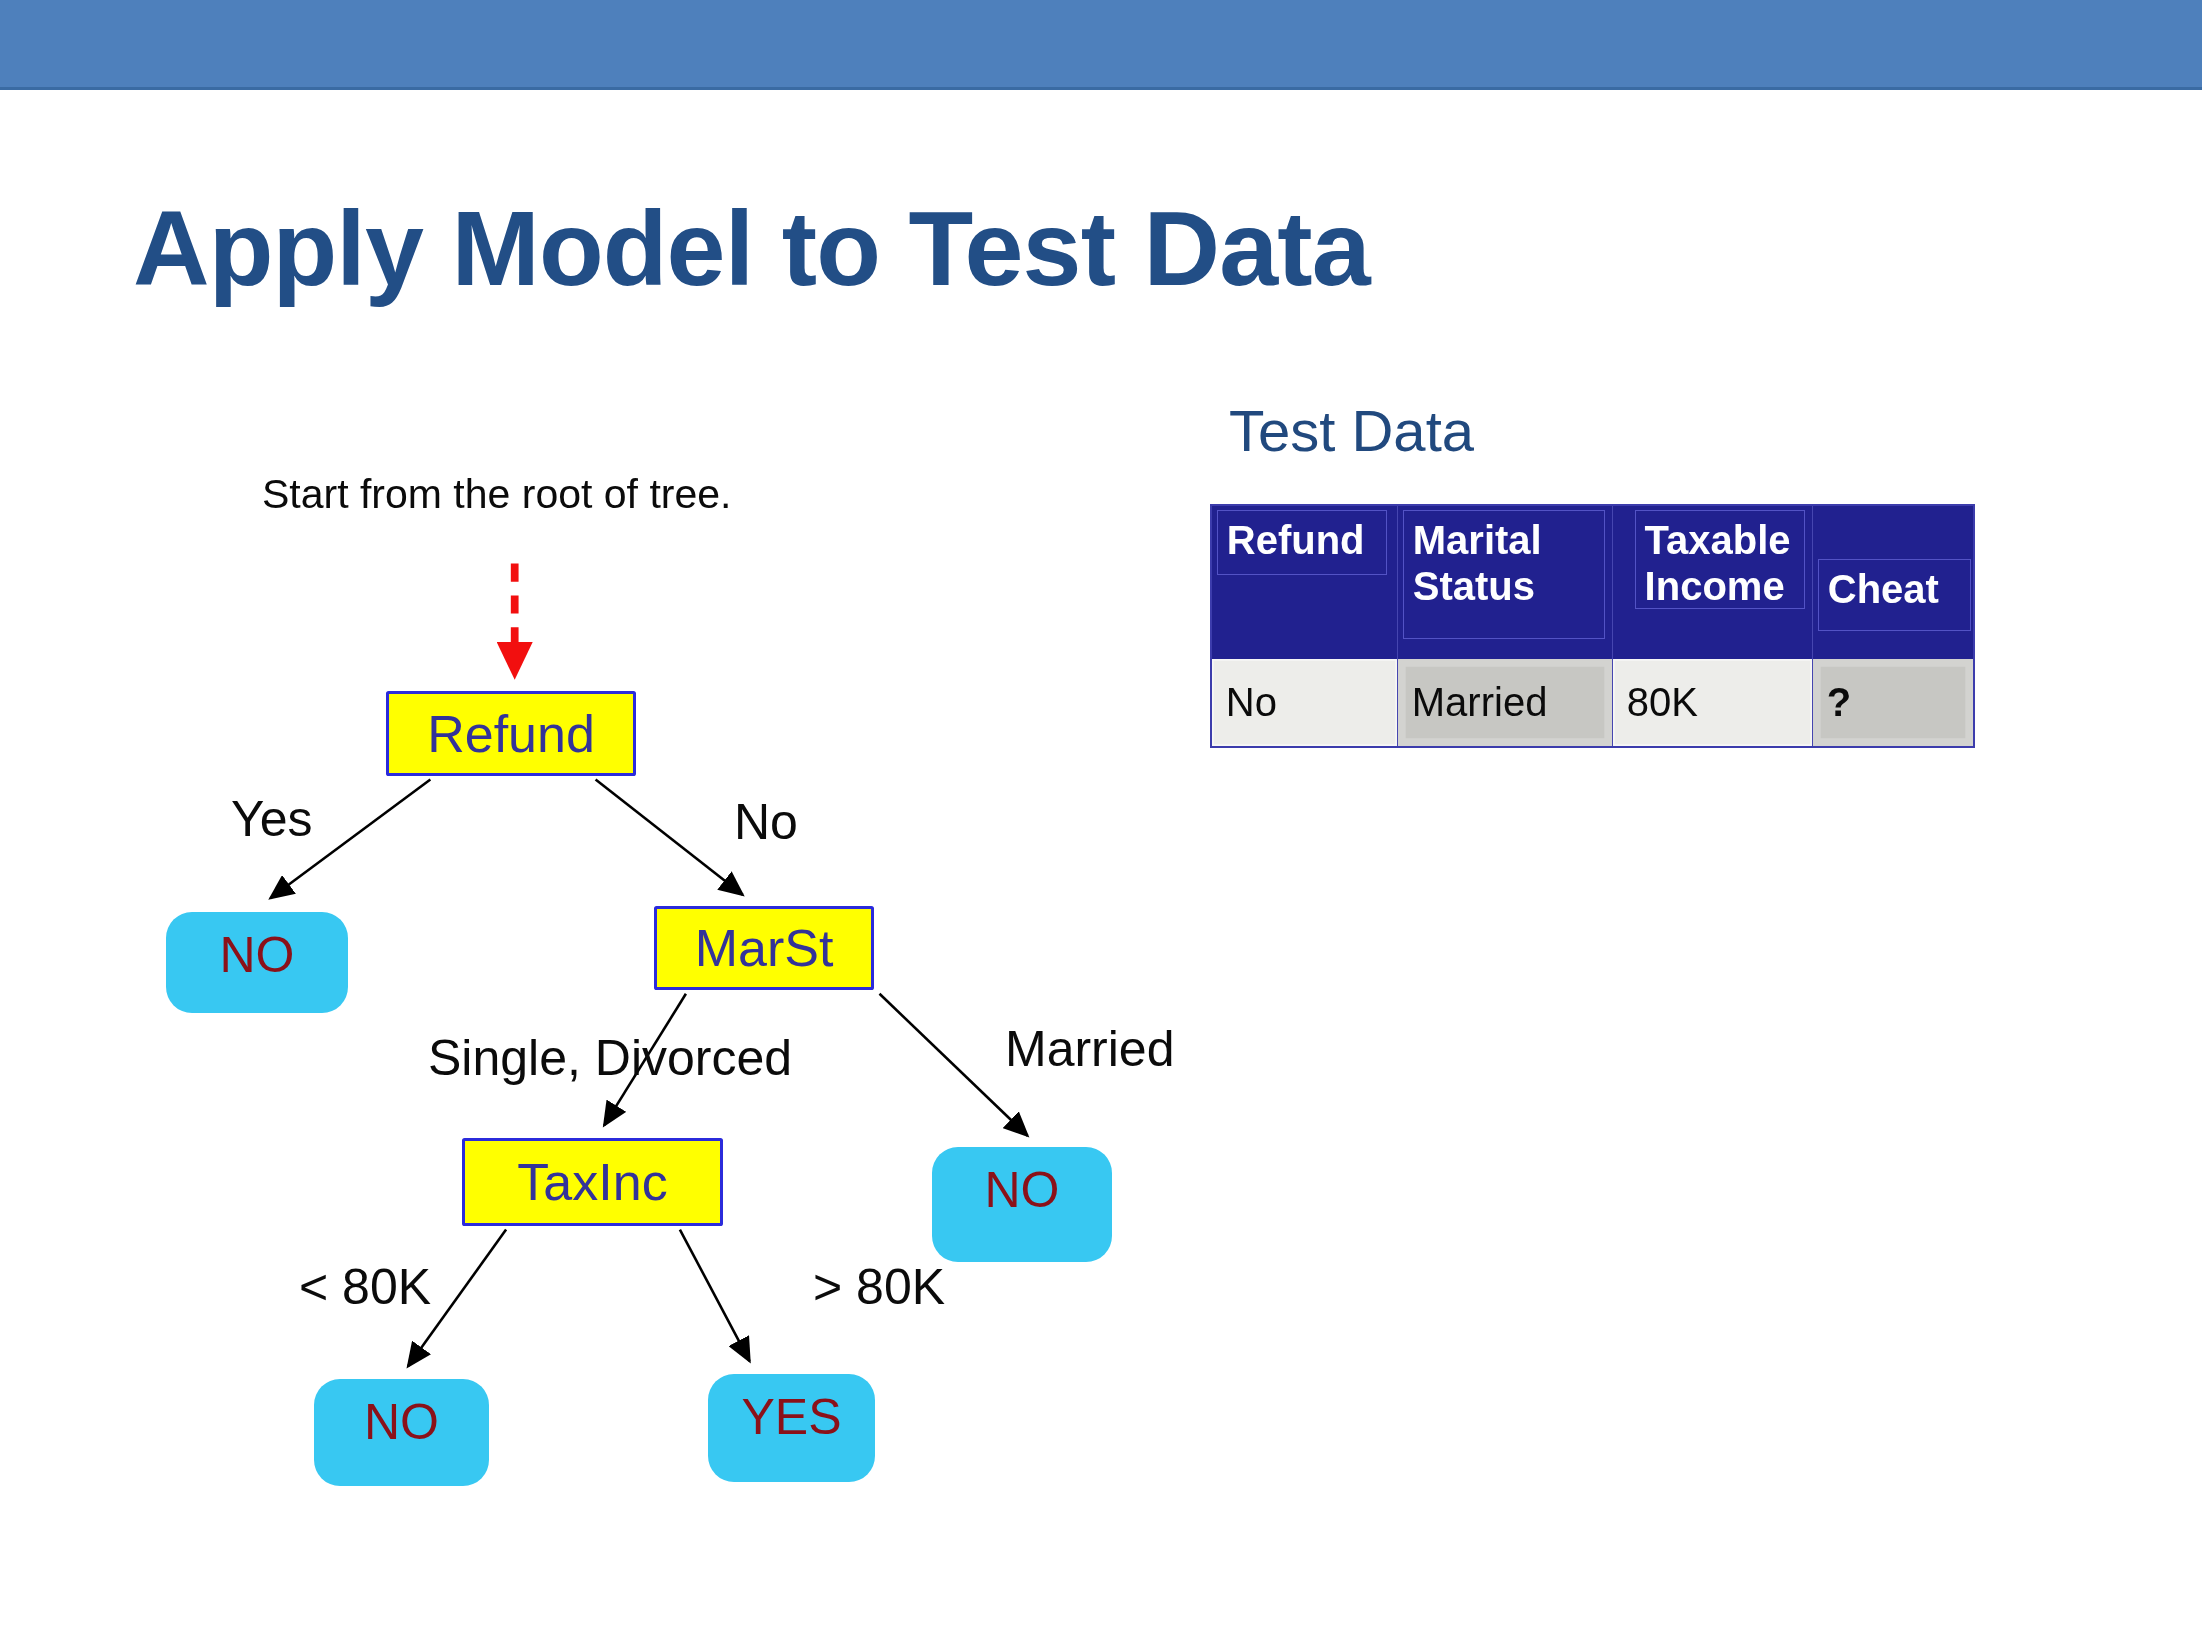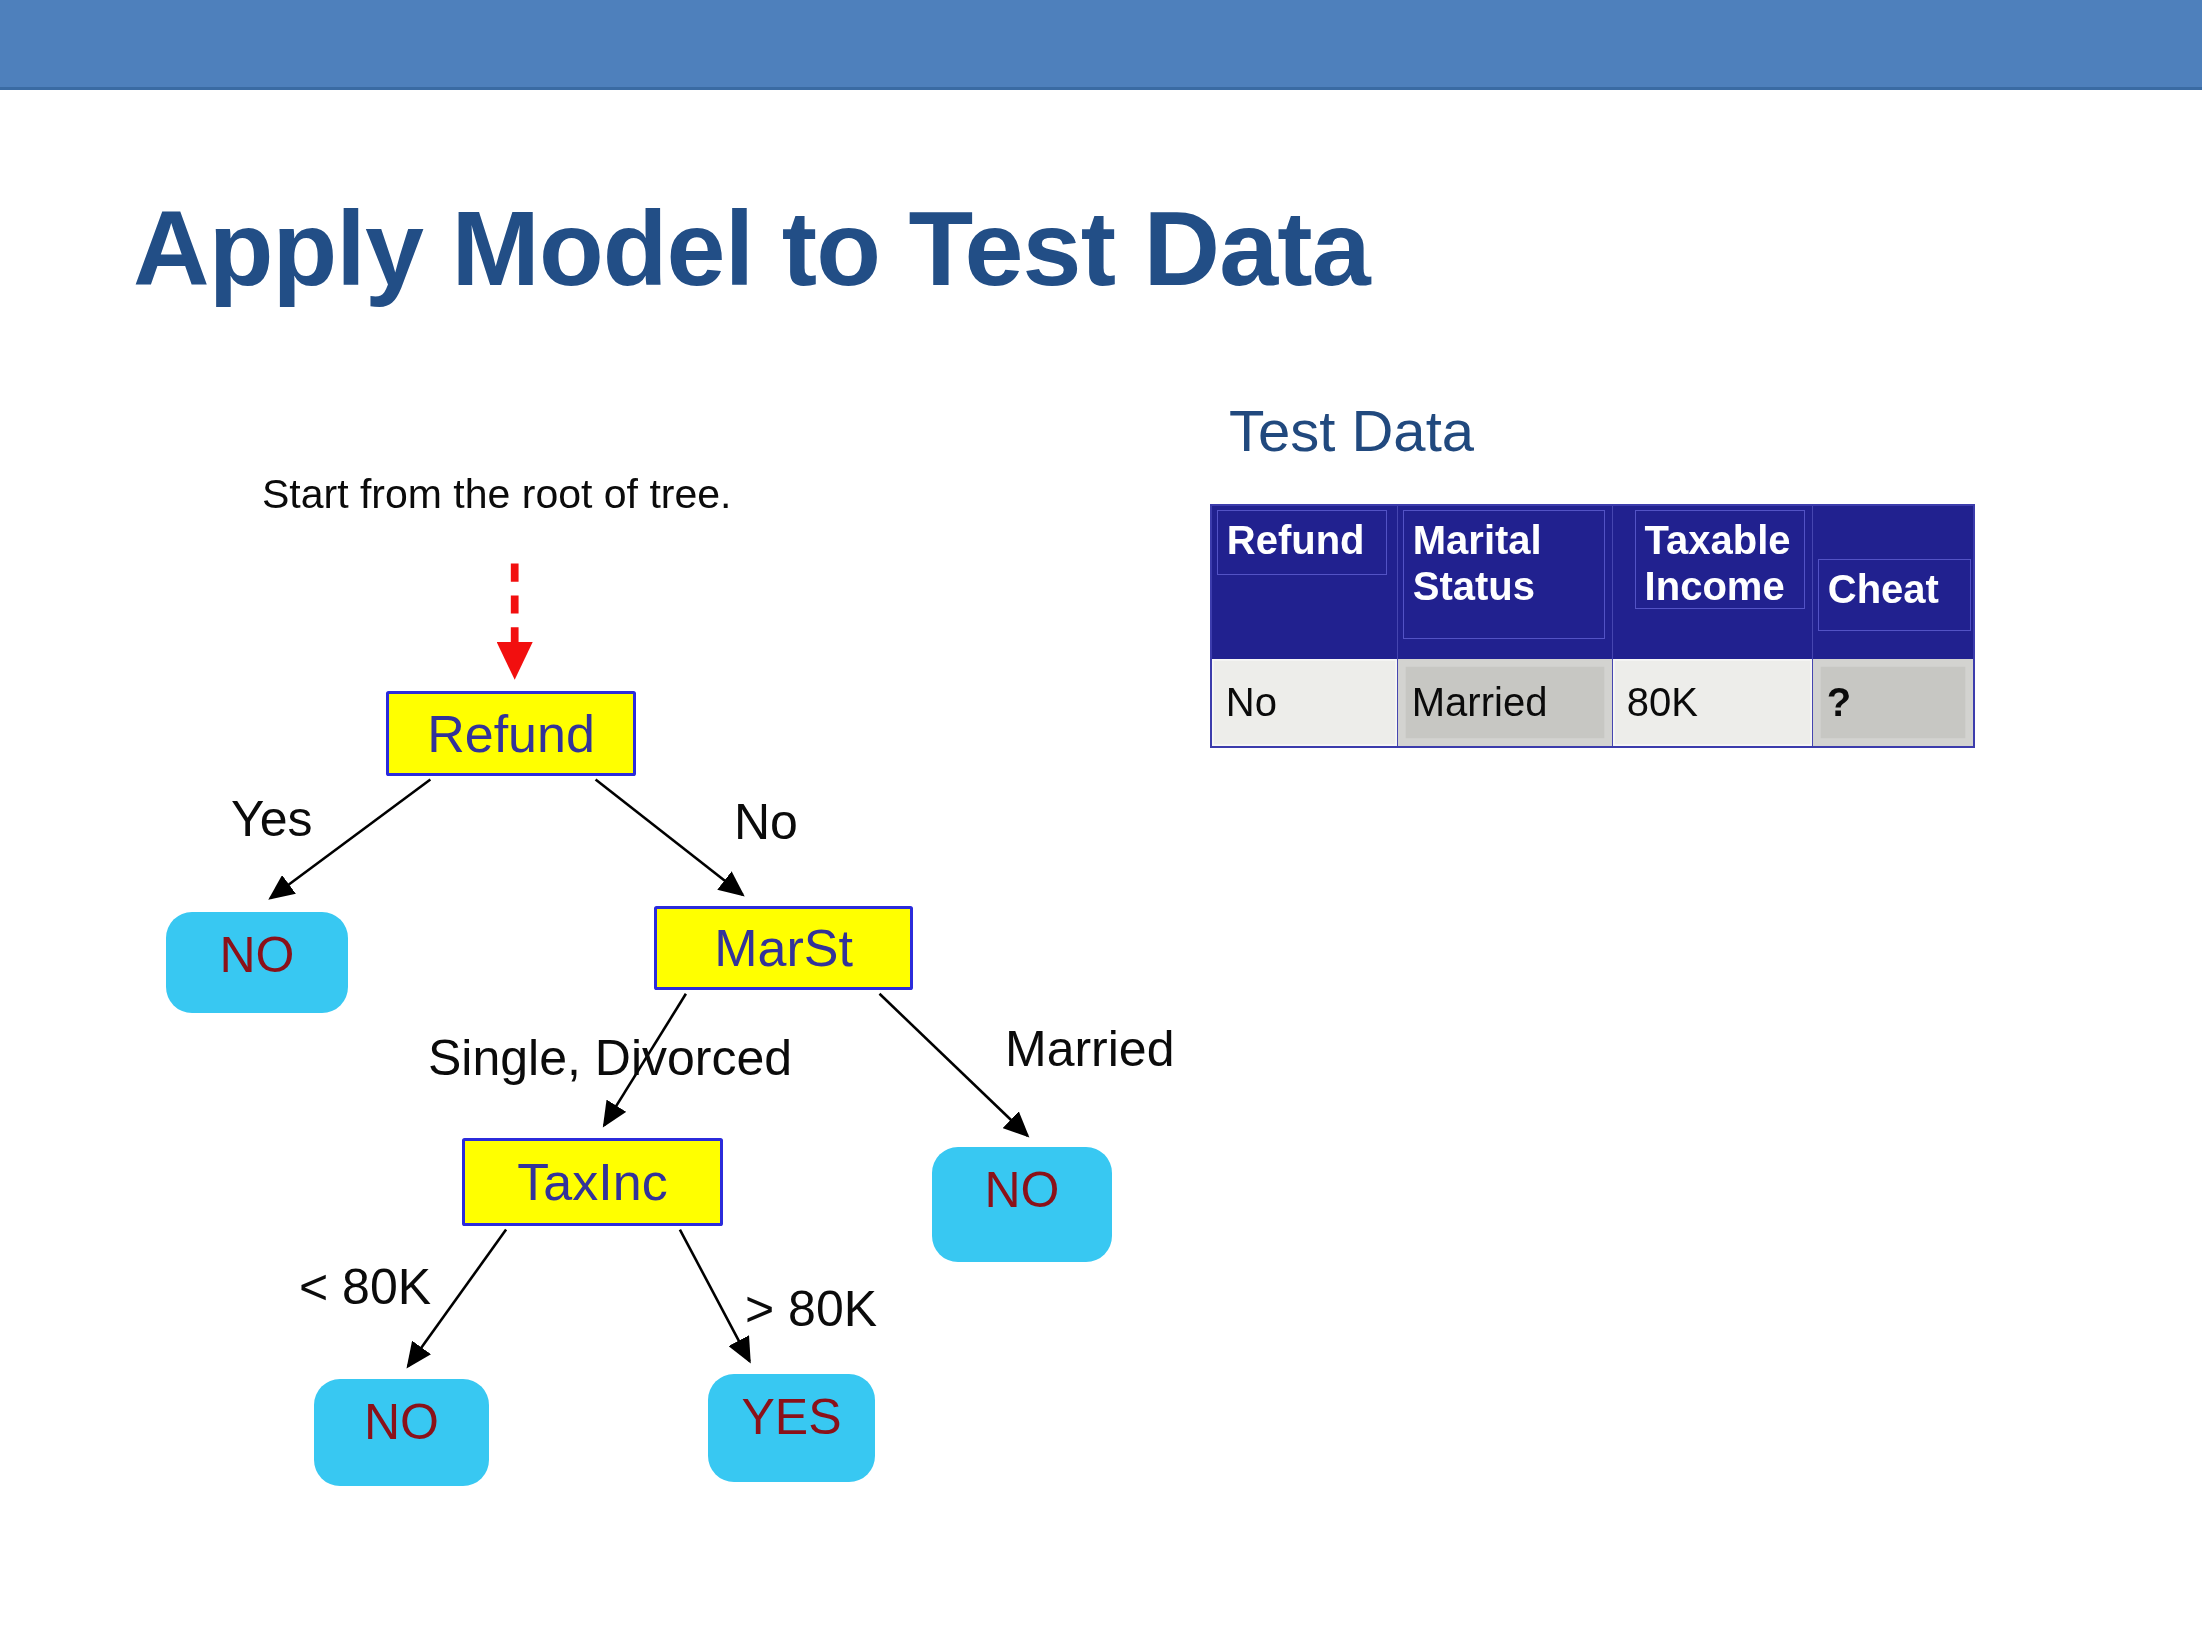"MarSt" div.node { width: 259px -> 220px }
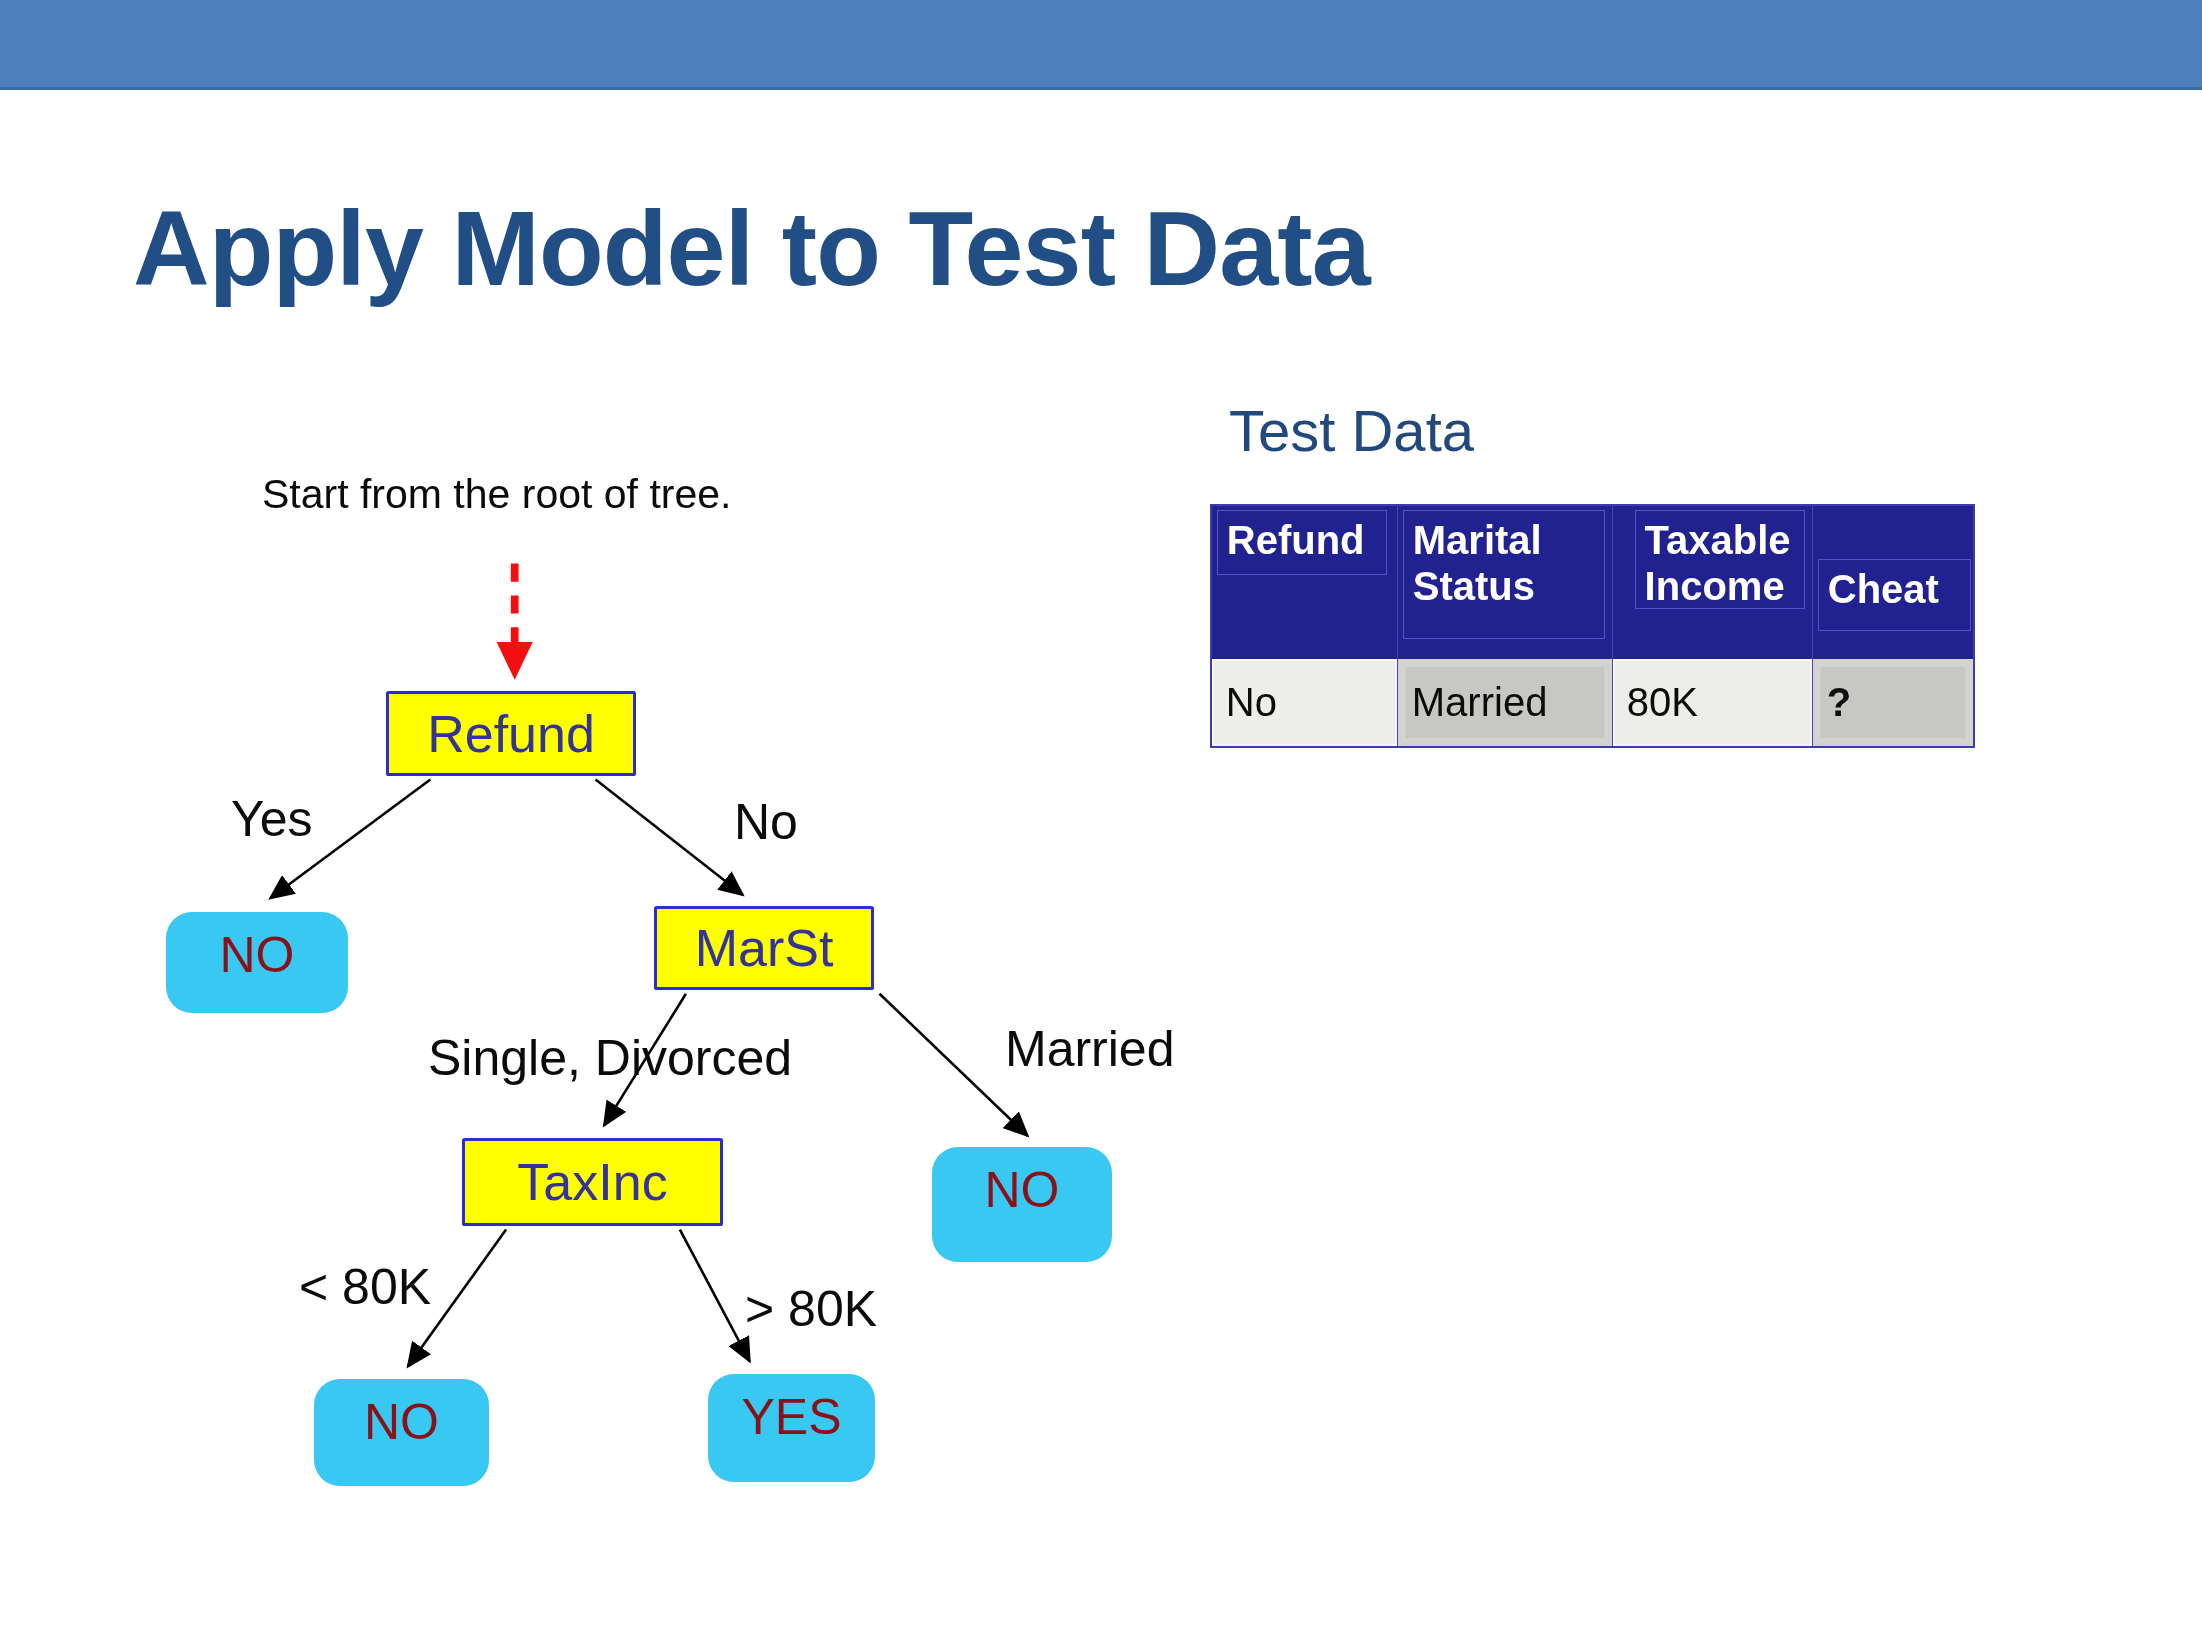"> 80K" div.edge-label { left: 745px -> 813px; margin-top: 22px -> none }
